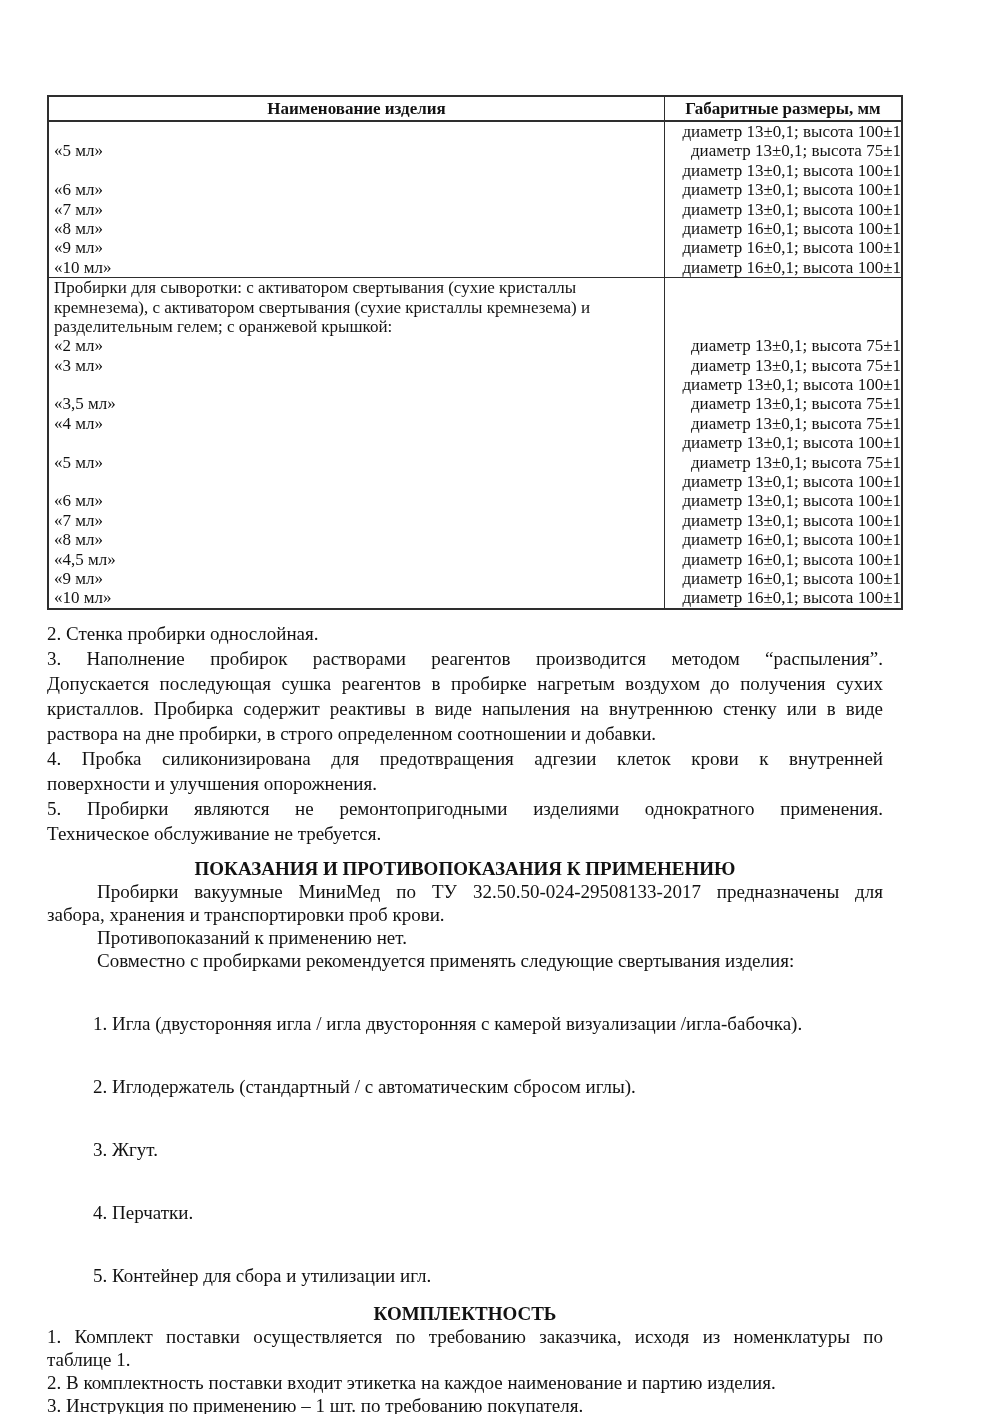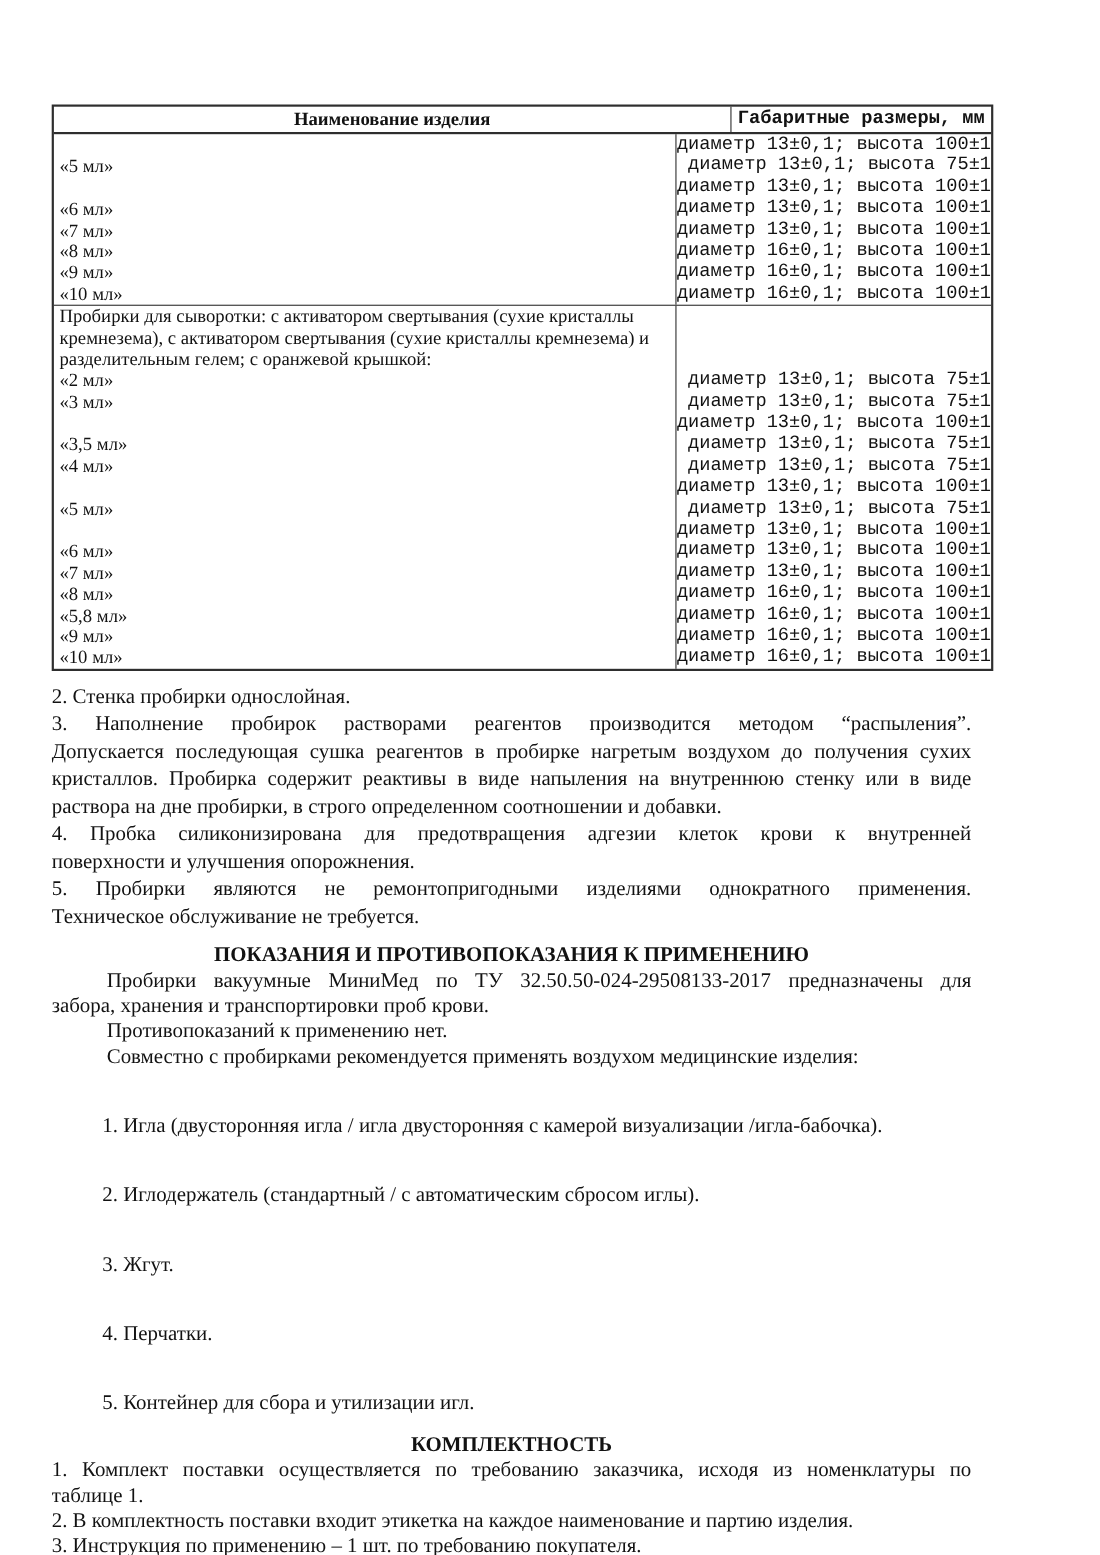"Габаритные размеры, мм" .c2 { font-family: Liberation Mono, monospace -> none }
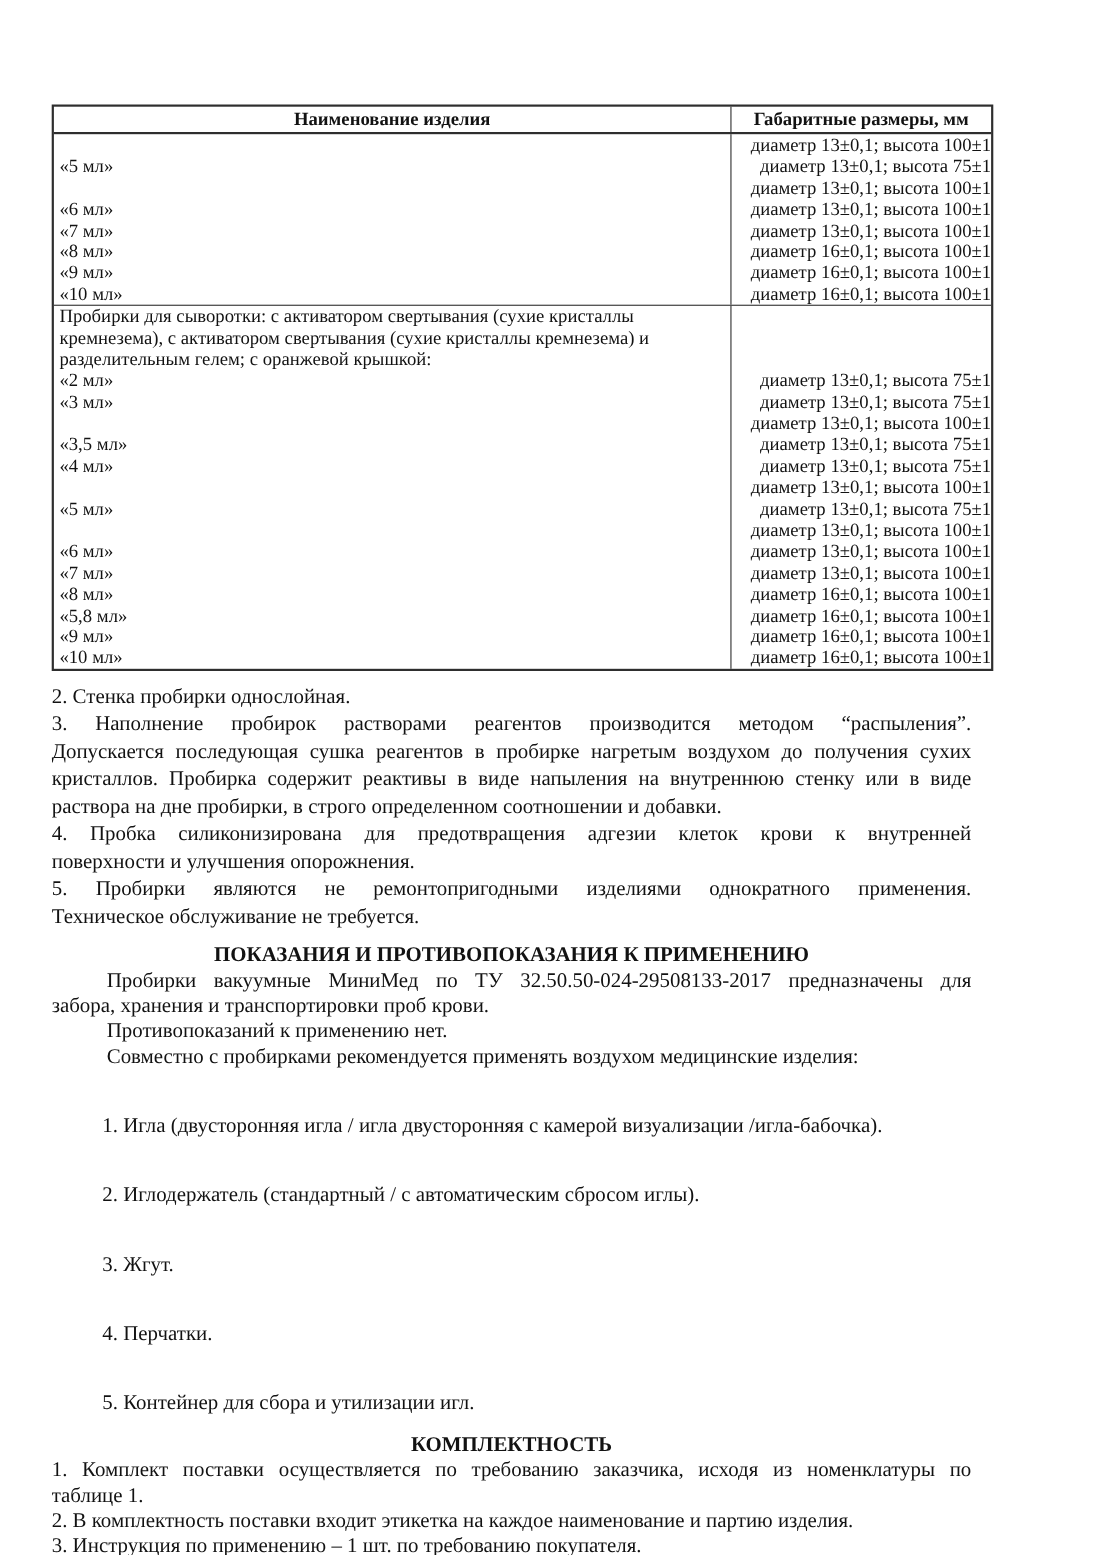"«5,8 мл»" div.tl { text: 5,8 -> 4,5 }
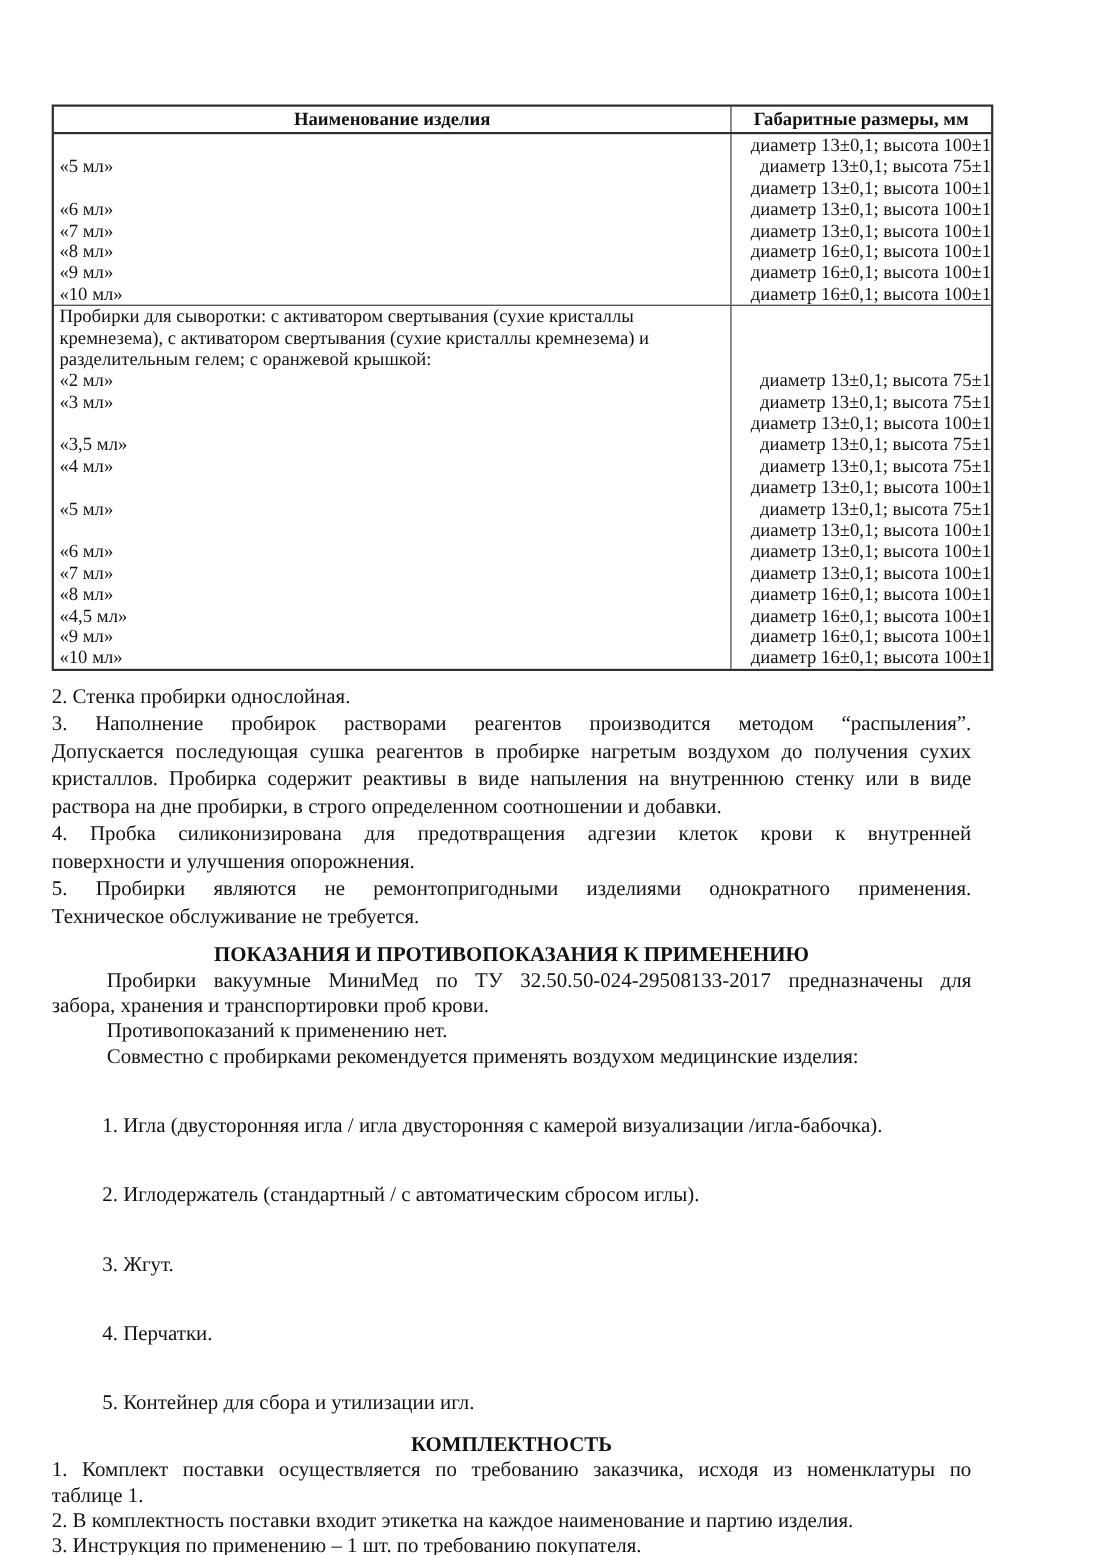"Совместно с пробирками рекомендуется" div.ln { text: воздухом медицинские -> следующие свертывания }
